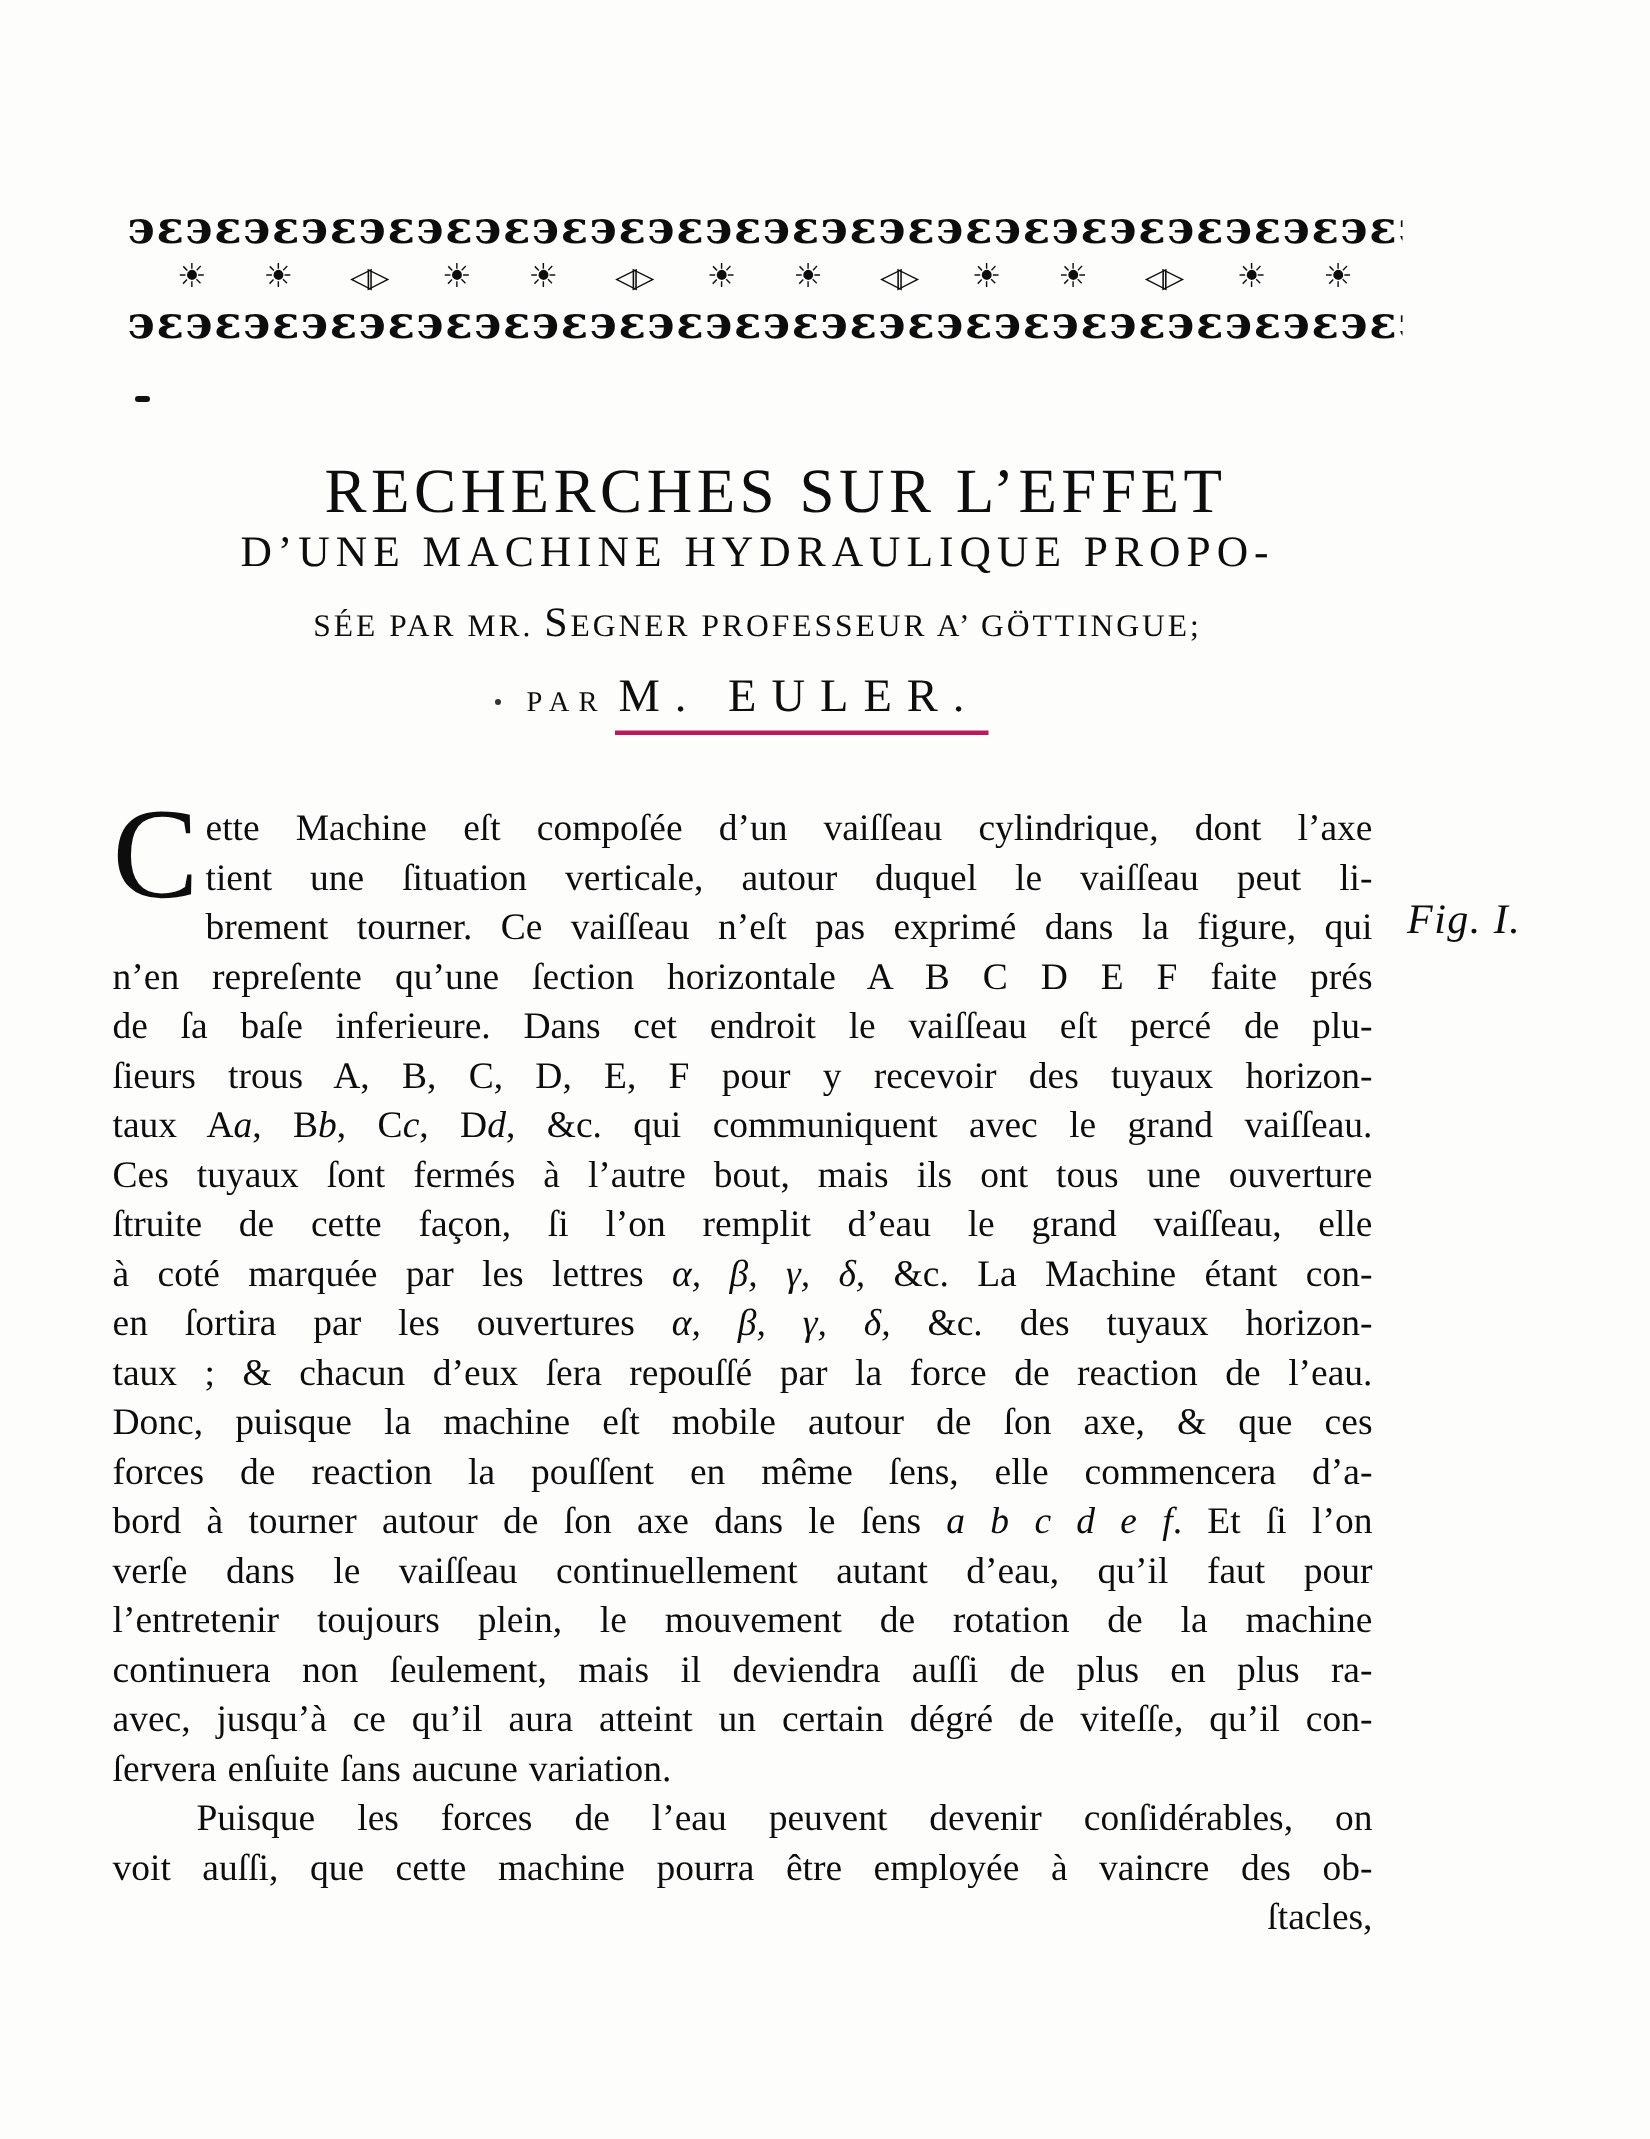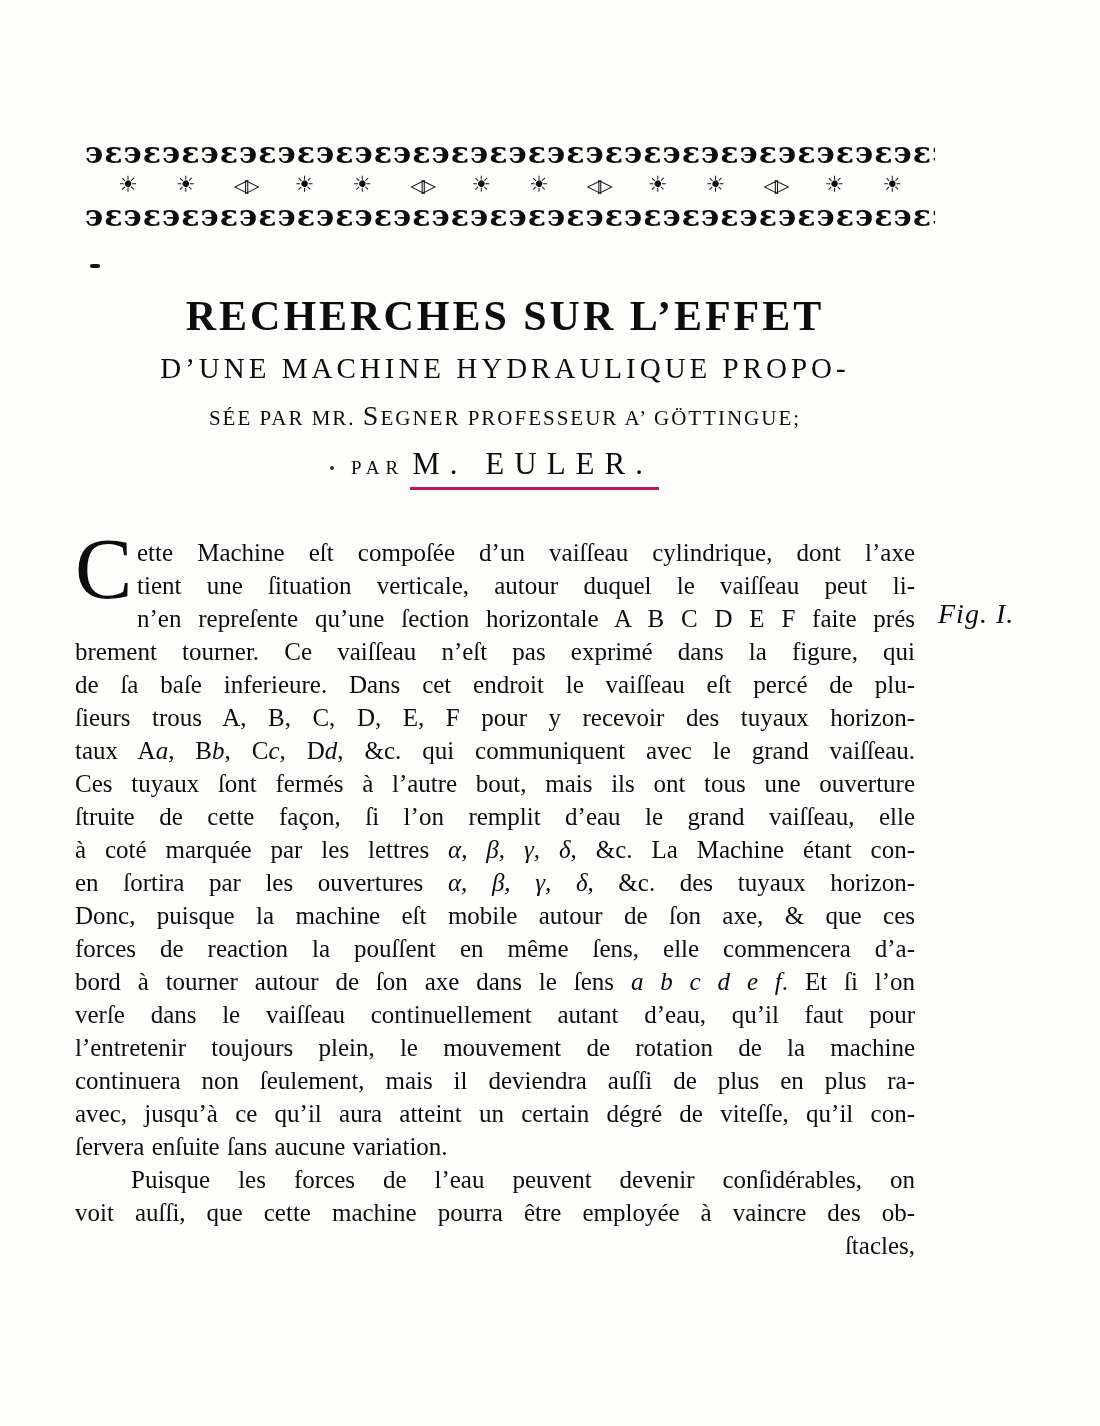"RECHERCHES SUR L’EFFET" .title-line1 { font-weight: bold -> normal; margin: 0 -> 12px }
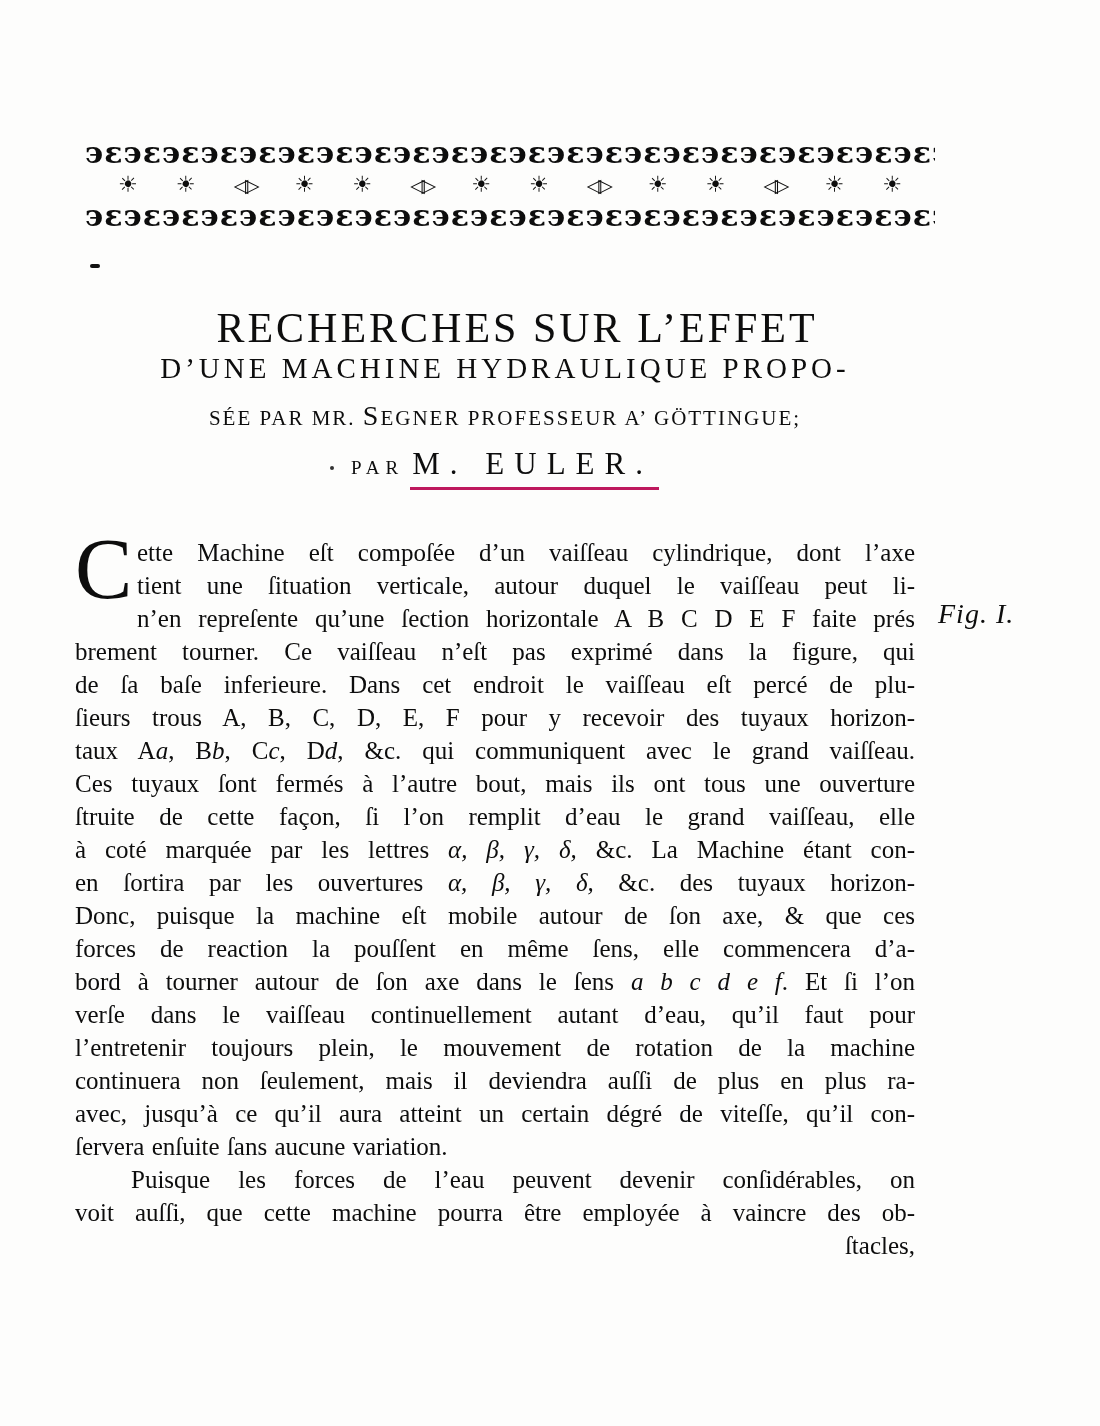"n’en repreſente qu’une ſection" div.line { order: before "brement tourner. Ce vaiſſeau n’eſt" -> after "brement tourner. Ce vaiſſeau n’eſt" }
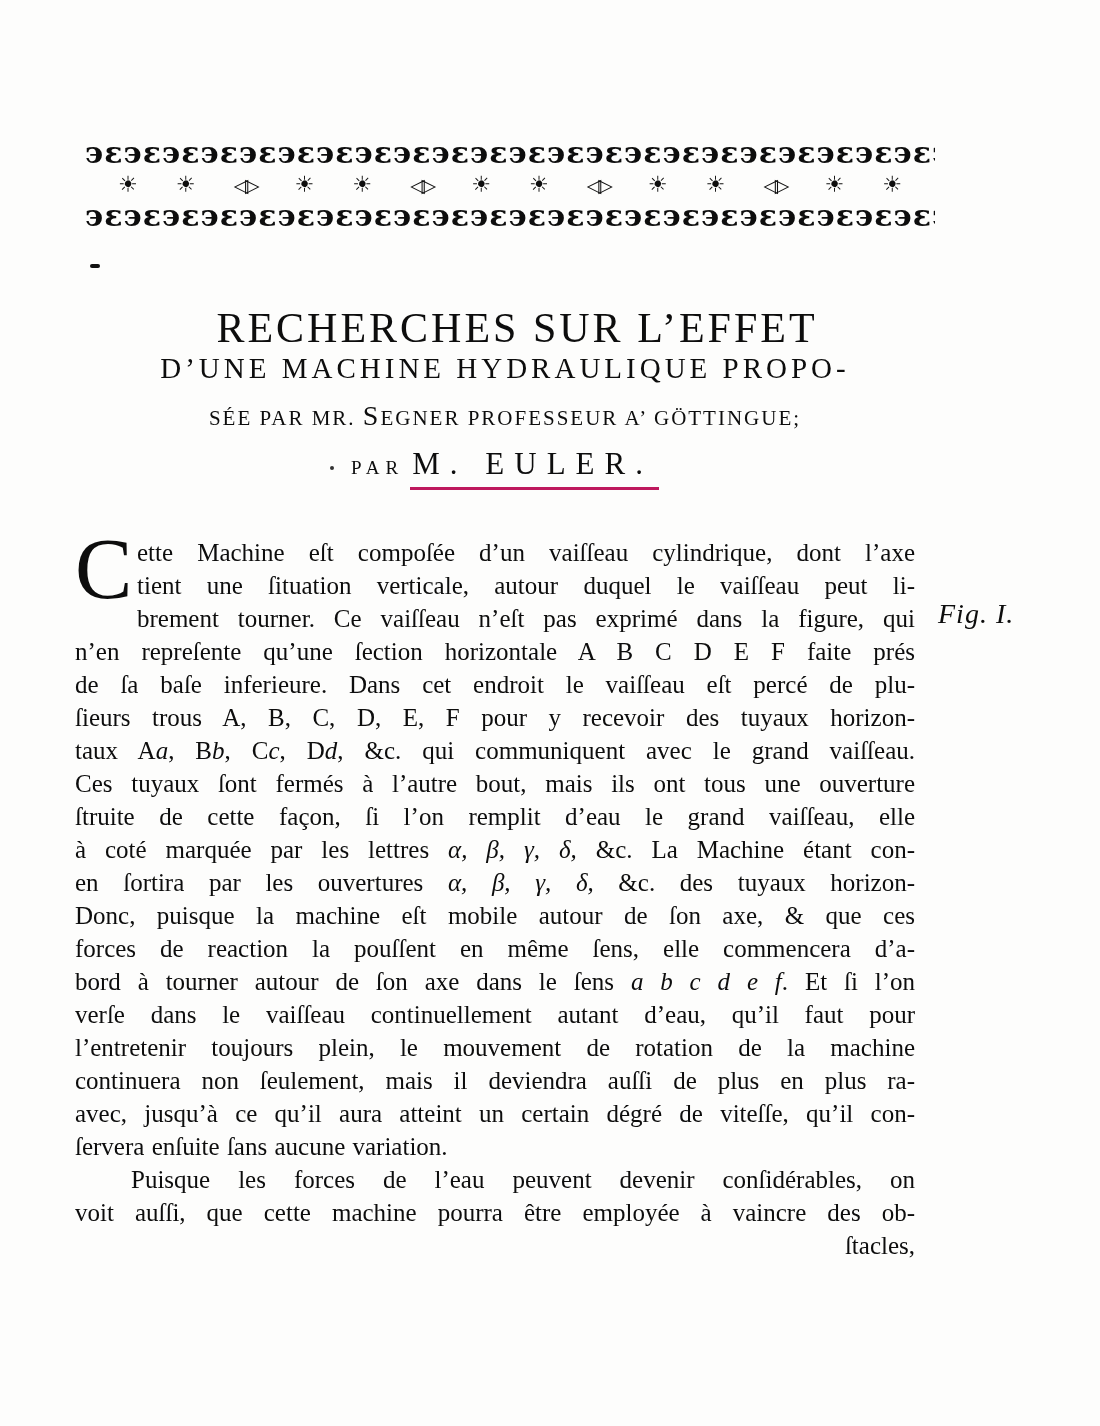"taux ; & chacun d’eux" div.line { html: none -> <div><span>taux ; &amp; chacun d’eux ſera repouſſé par la force de reaction de l’eau.</span></div> }
